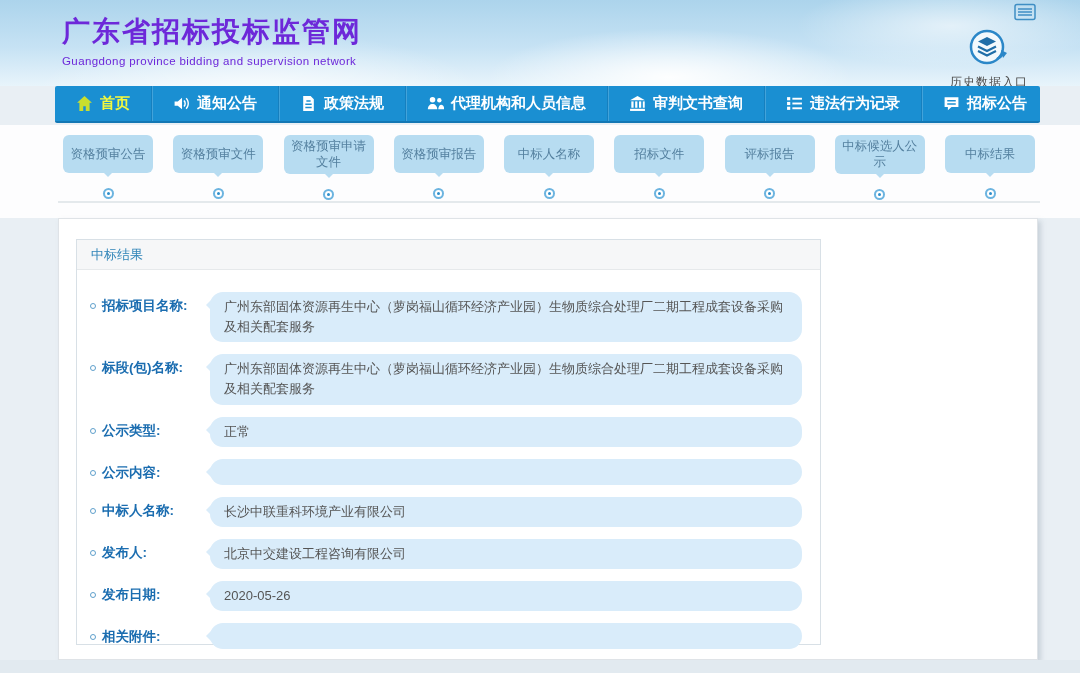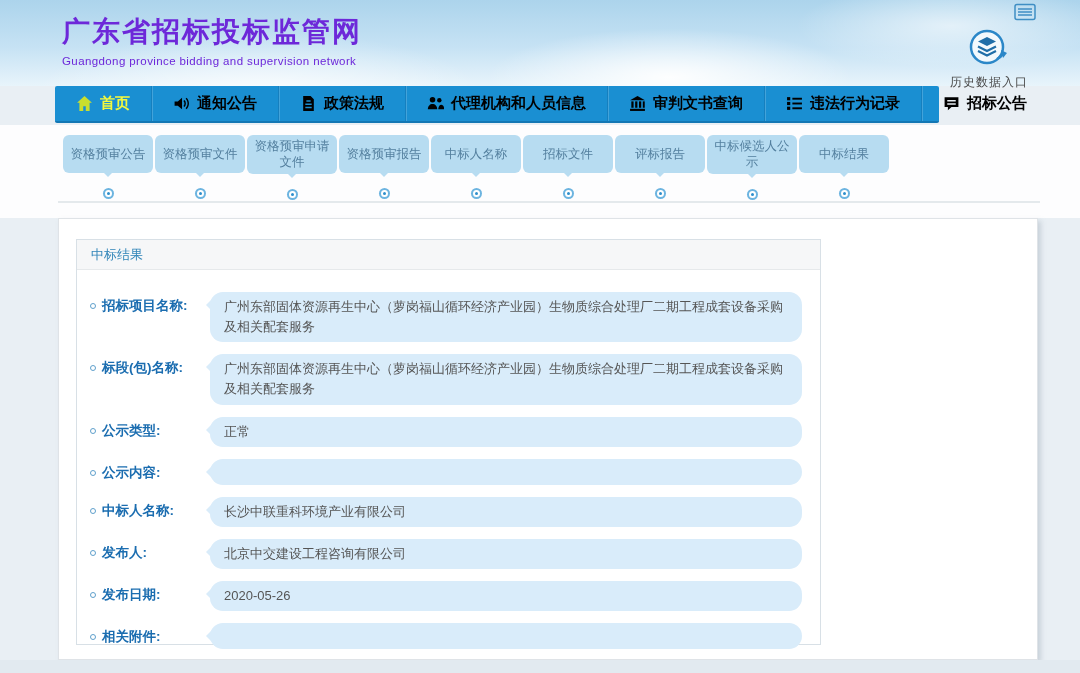"首页" .nav { width: 884px -> 985px }
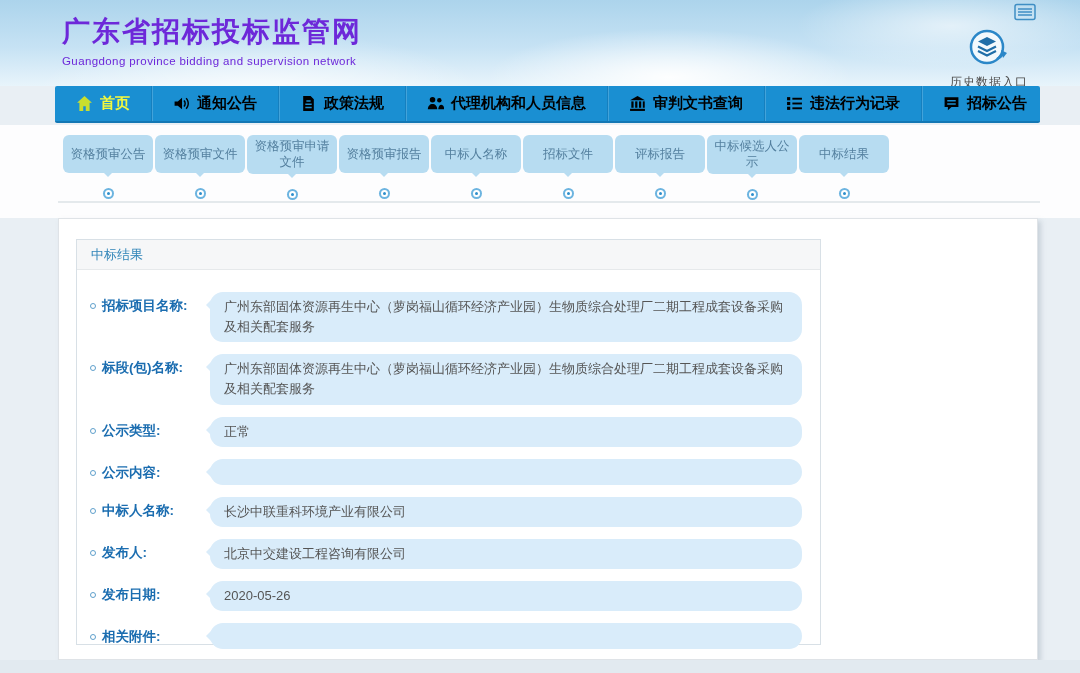"通知公告" .nav-item { color: #000000 -> #ffffff }
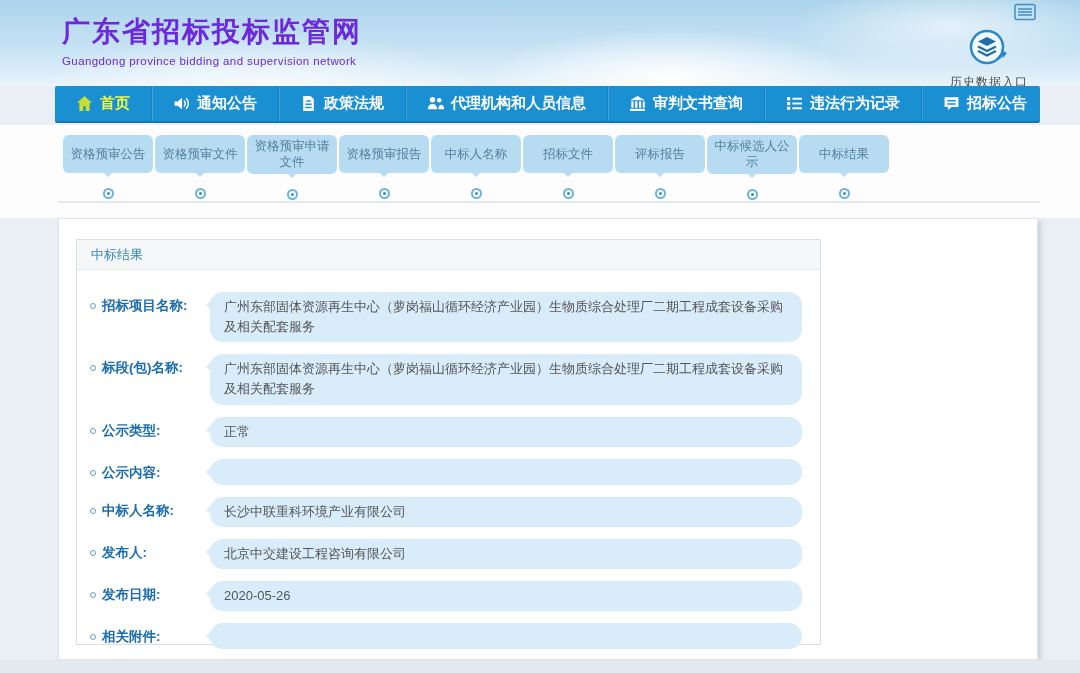"资格预审公告" .steps-row { justify-content: flex-start -> space-between }
